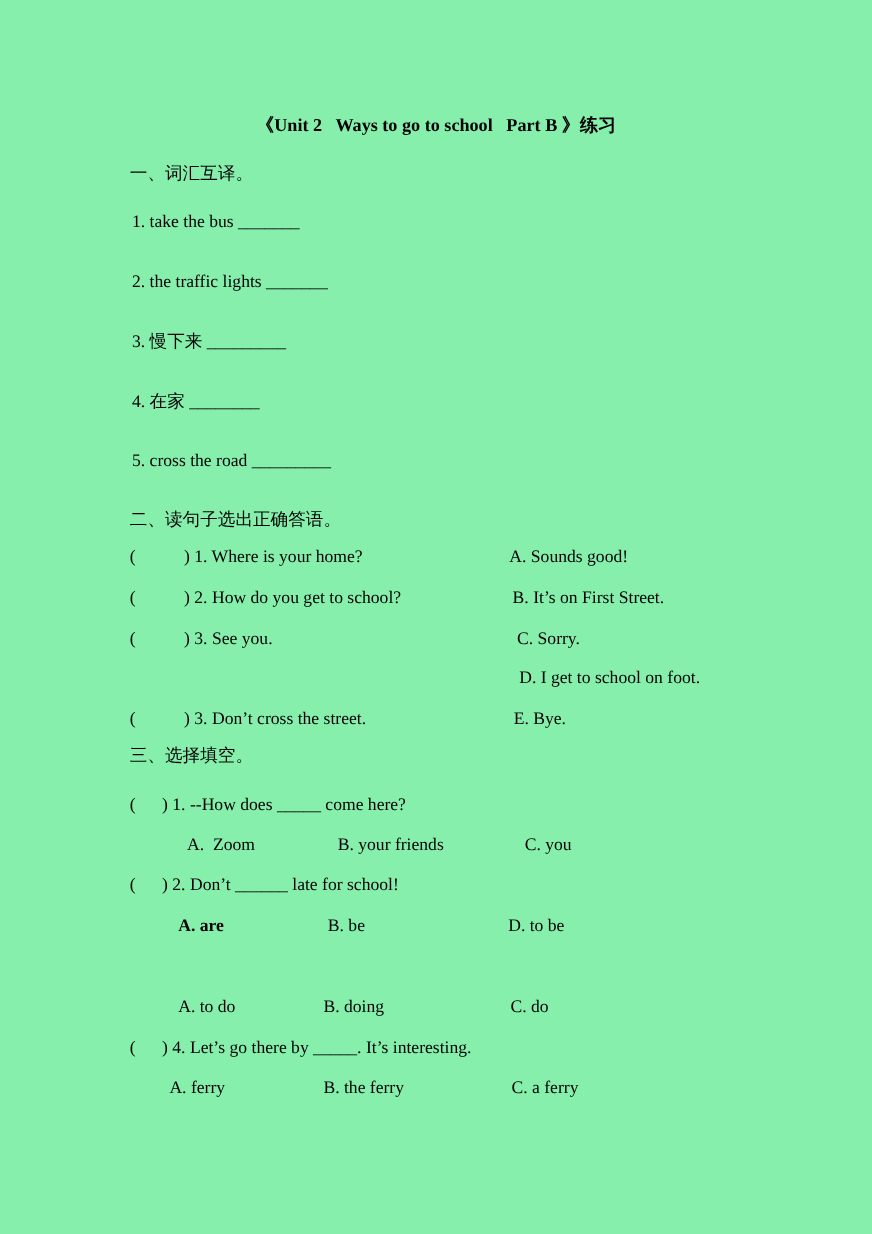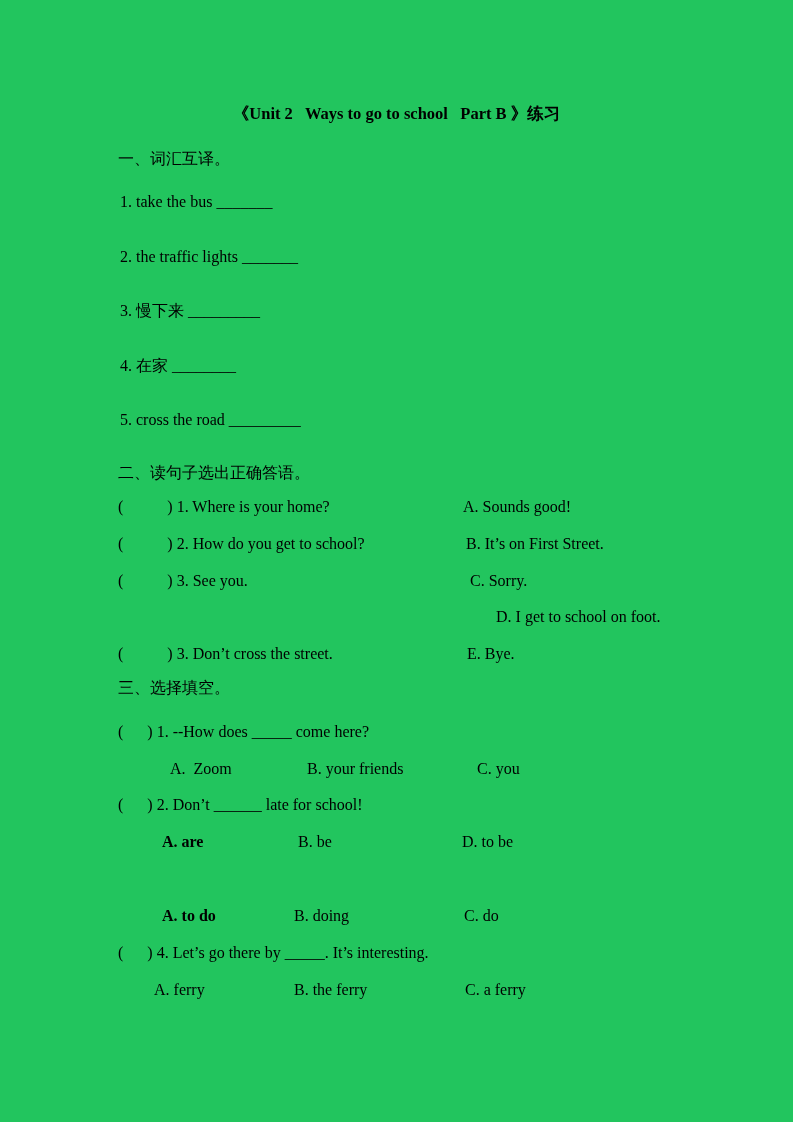"《Unit 2 Ways to go" .page { background: #22c55e -> #86efac }
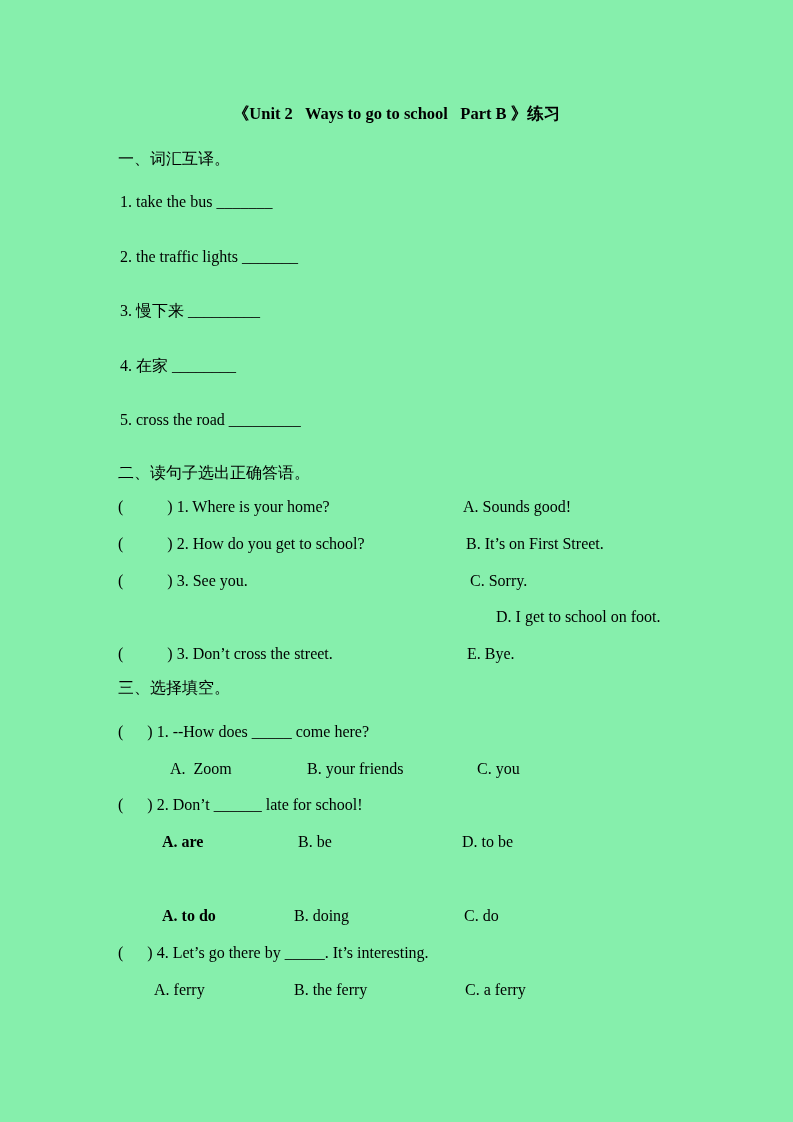"D. I get to school" div.line { left: 496px -> 472px }
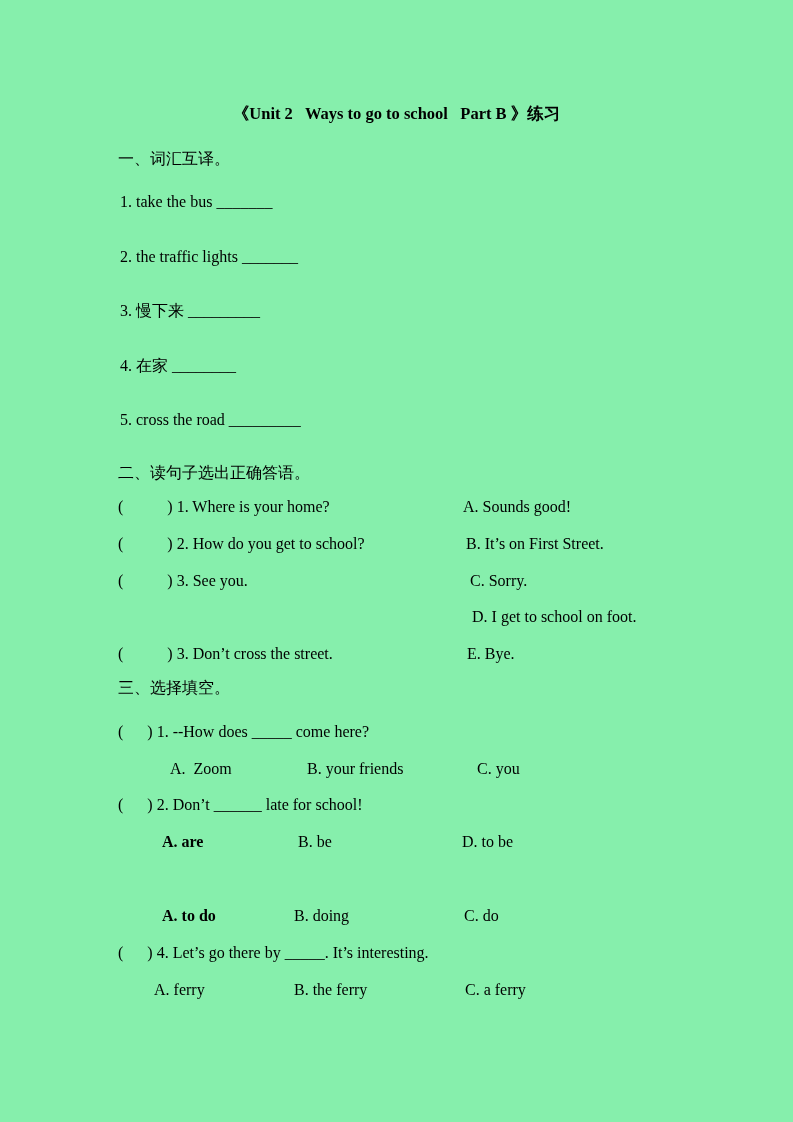"A. to do" div.line { font-weight: bold -> none }
